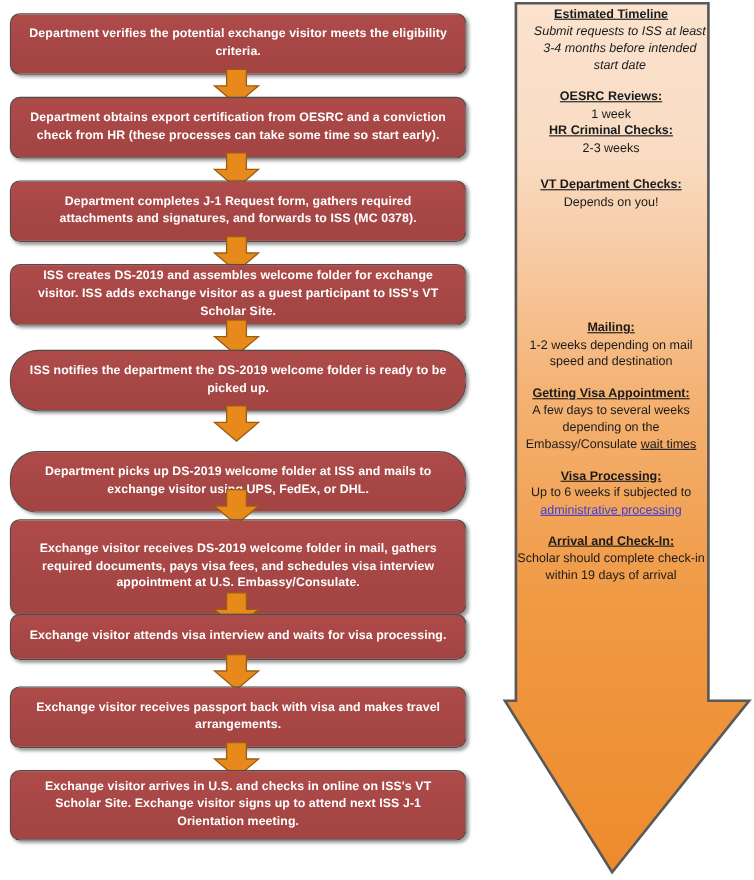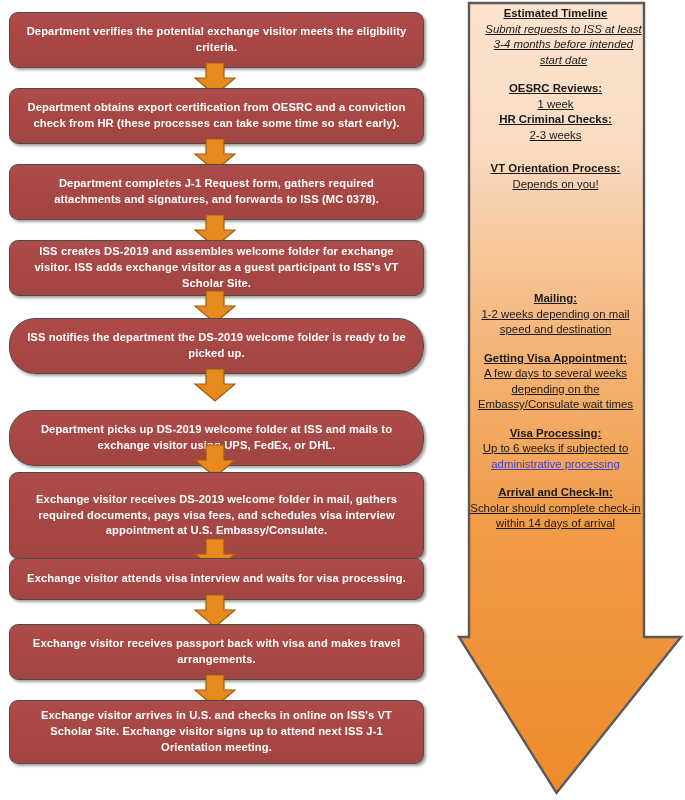"Estimated Timeline" .tl-block { text-decoration: underline -> none }
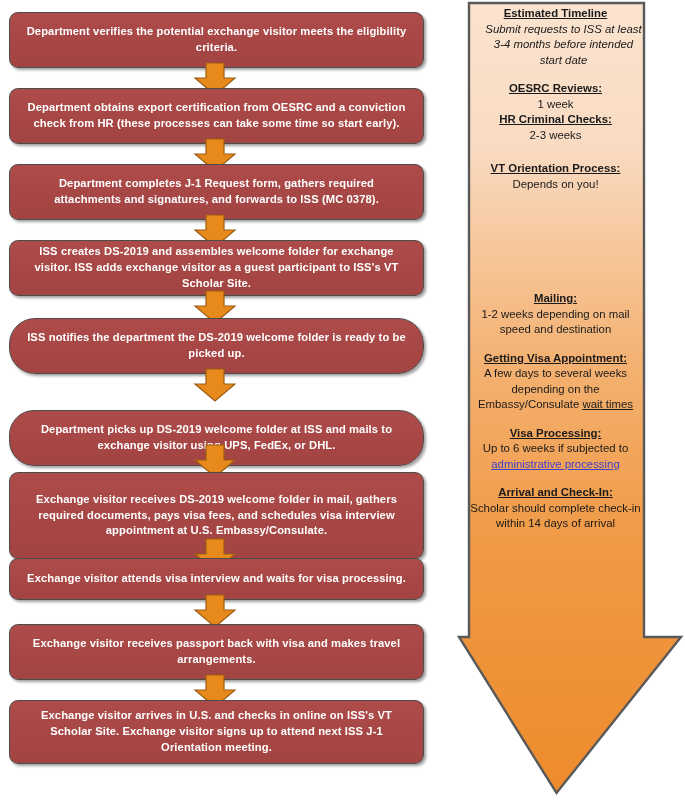"VT Orientation Process:" div.tl-head { text: Orientation Process -> Department Checks }
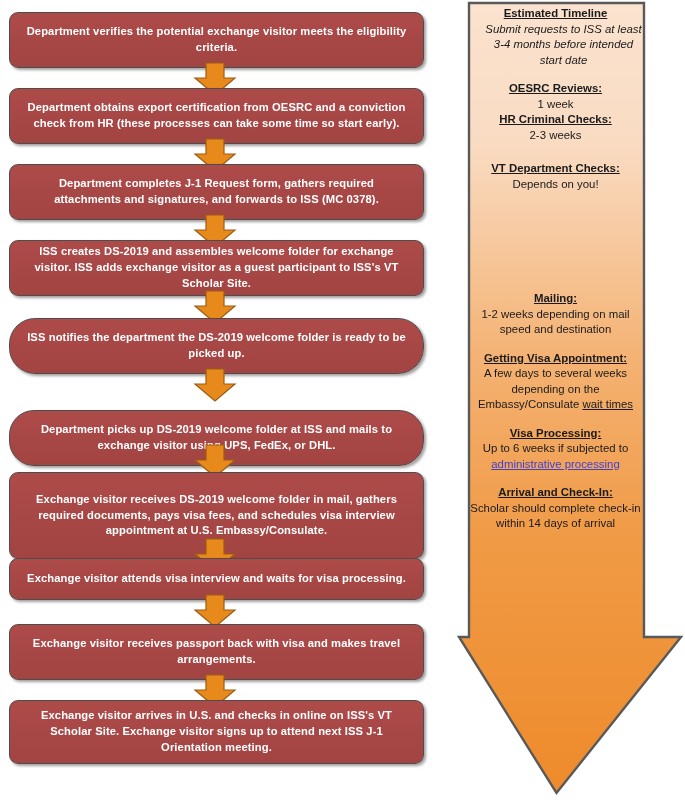"Scholar should complete check-in within" div.tl-body { text: 14 -> 19 }
